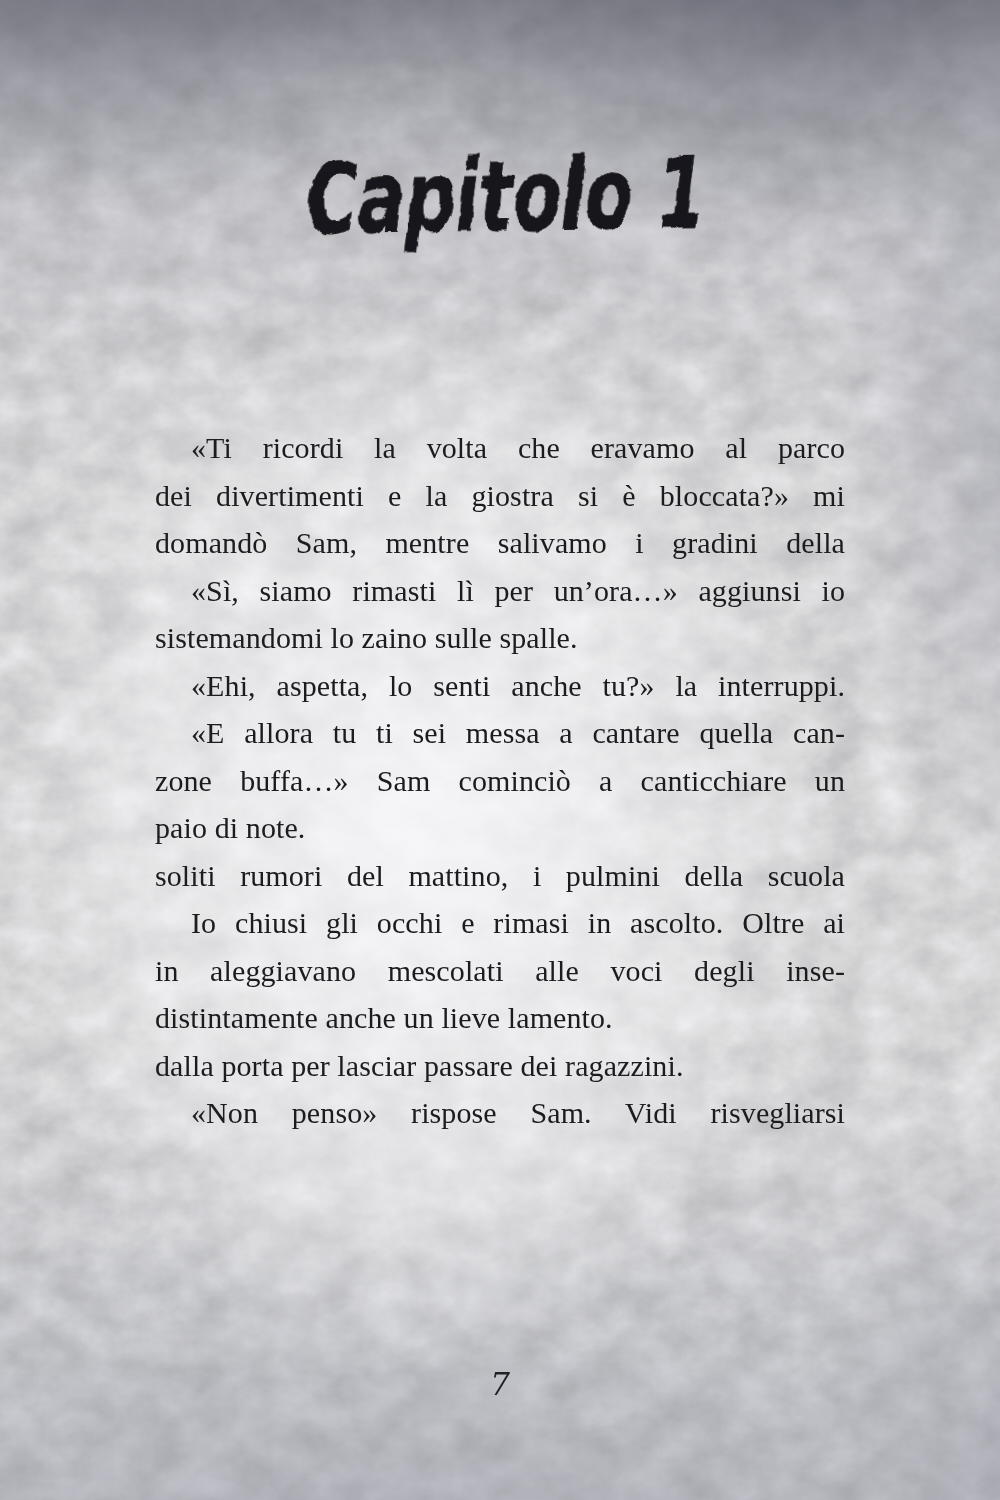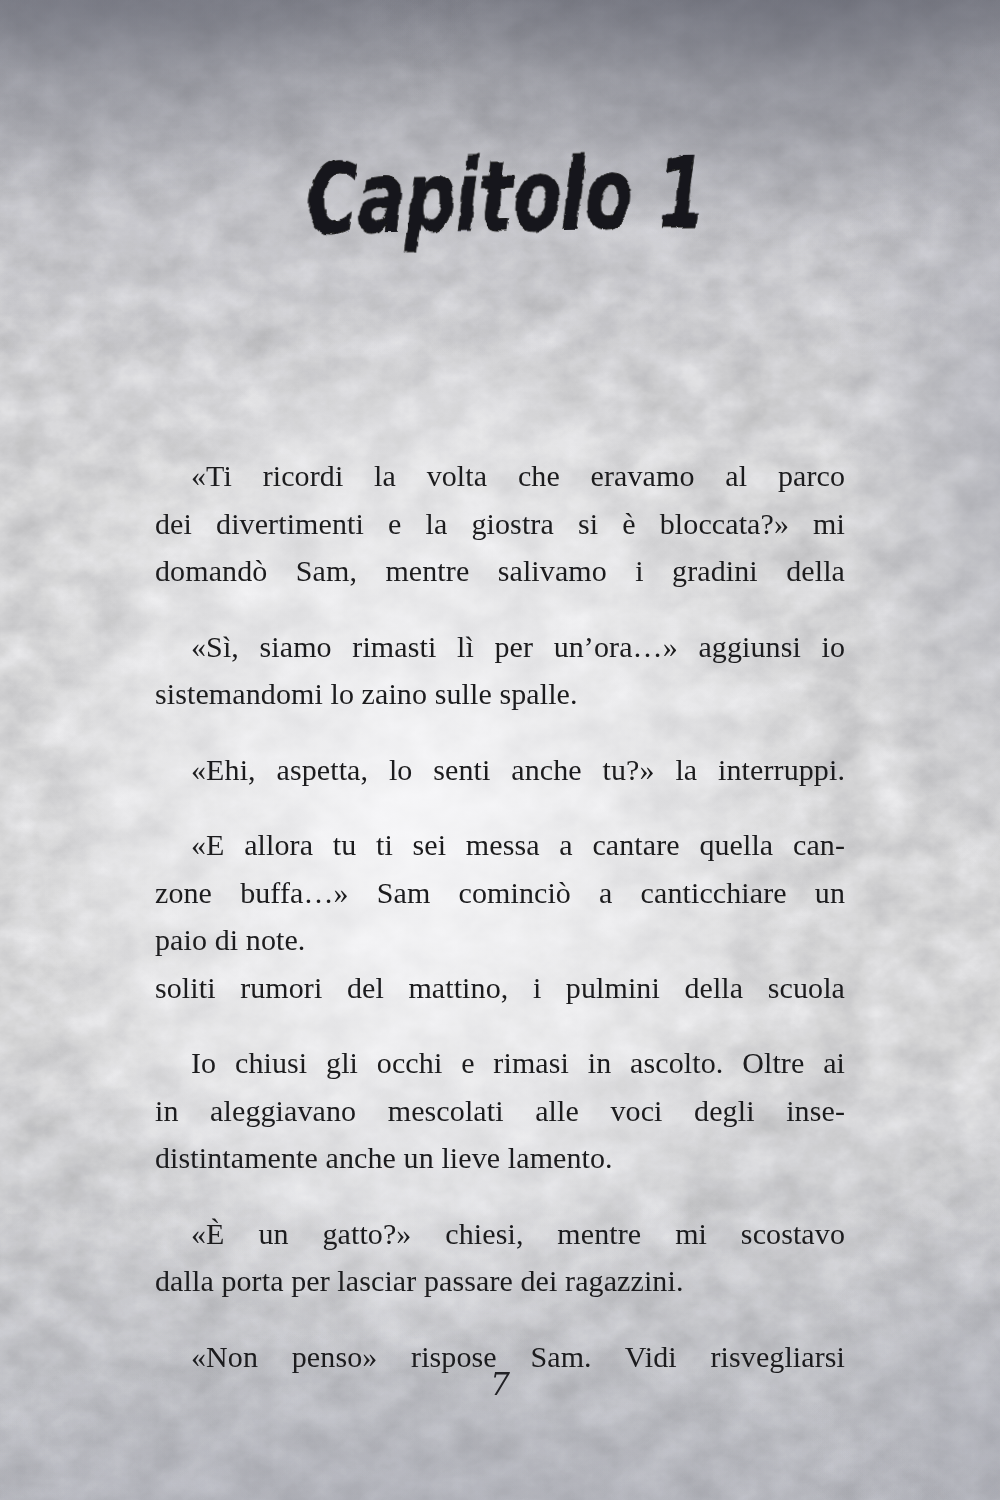"«Ti ricordi la volta che" .line.first { margin-top: 28px -> none }
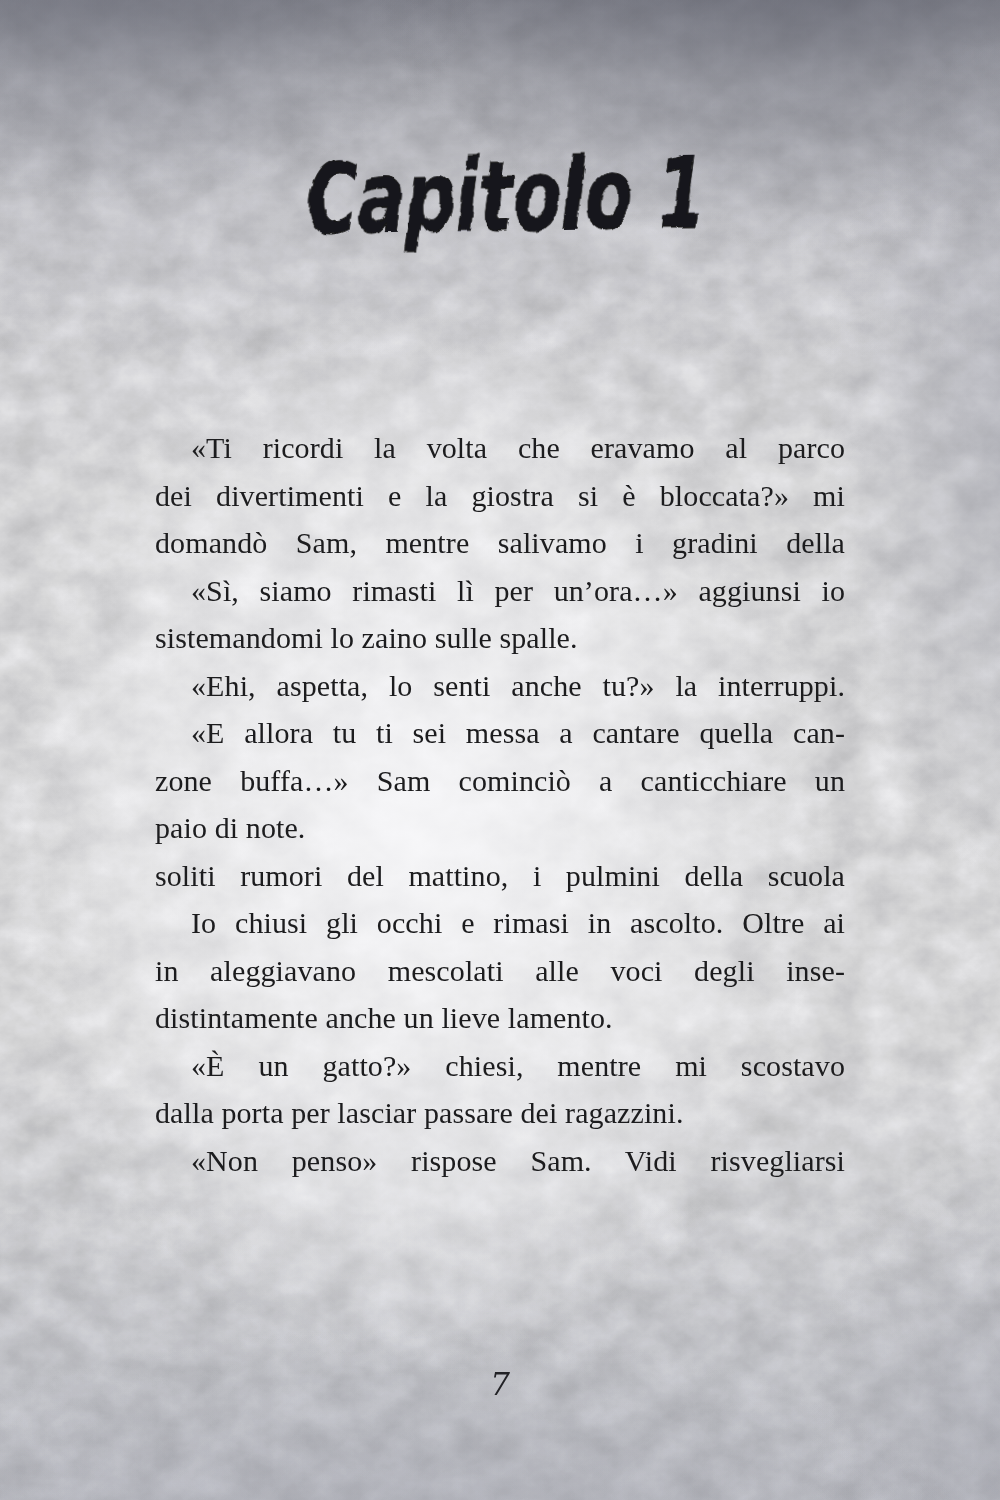"«È un gatto?» chiesi, mentre" div.line { html: <div>«È un gatto?» chiesi, mentre mi scostavo</div> -> none }
